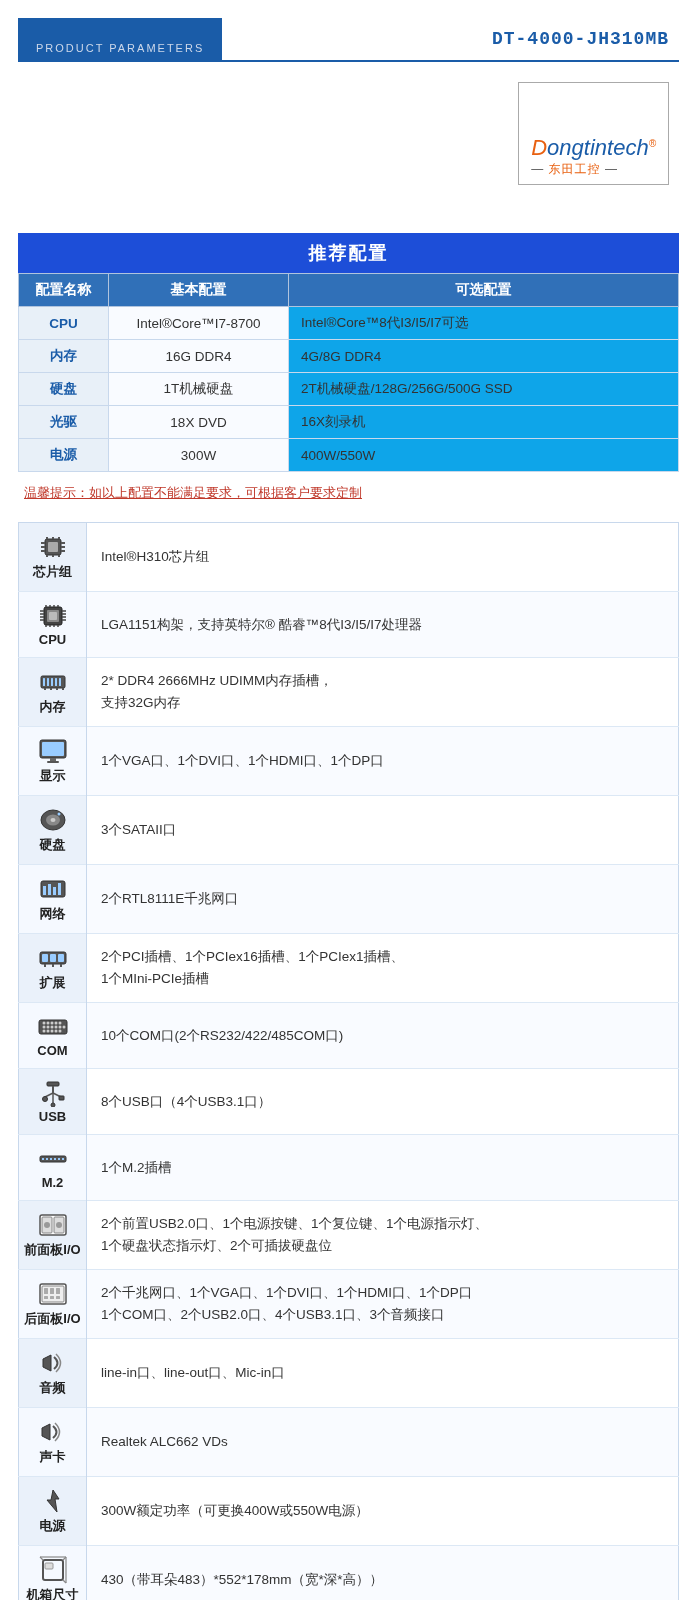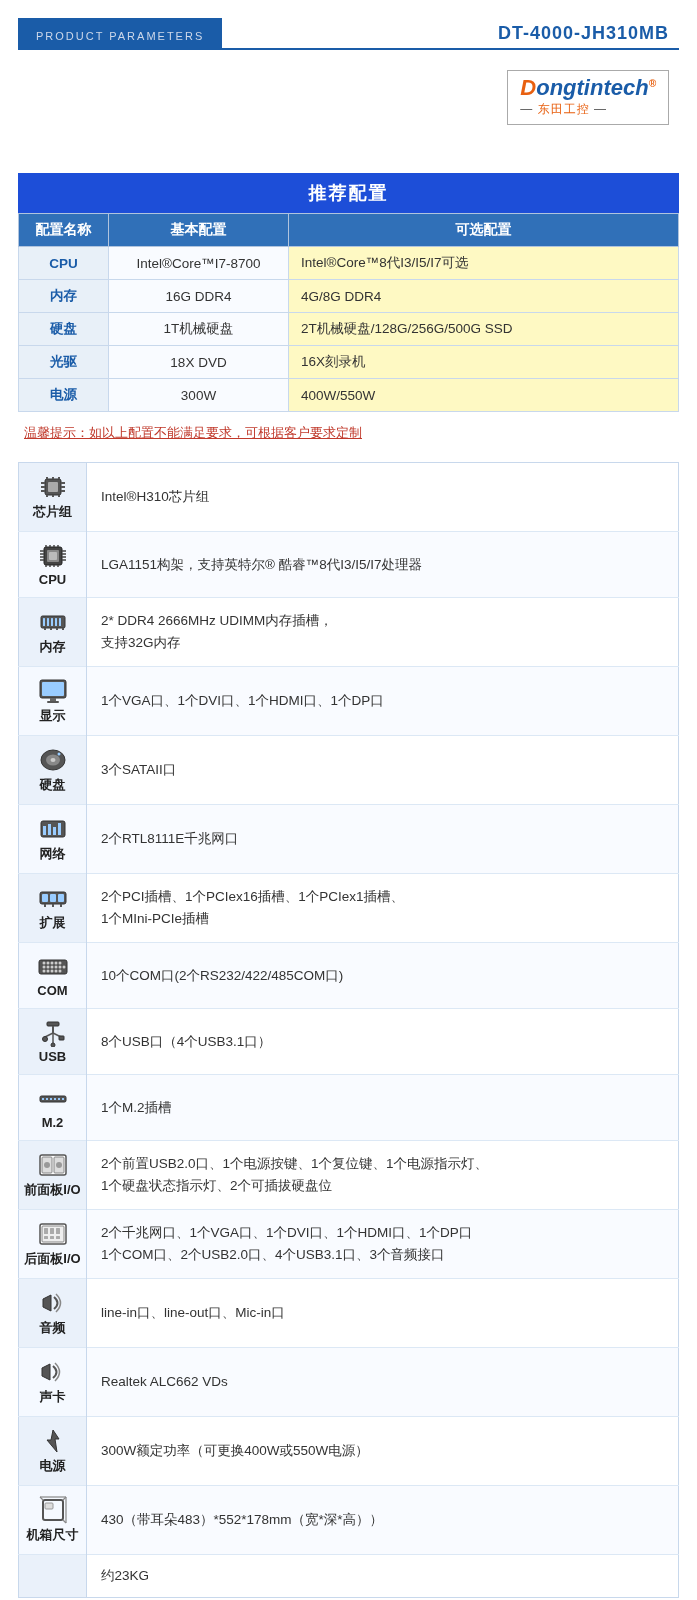"PRODUCT PARAMETERS" .header-subtitle { margin-top: 2px -> 14px }
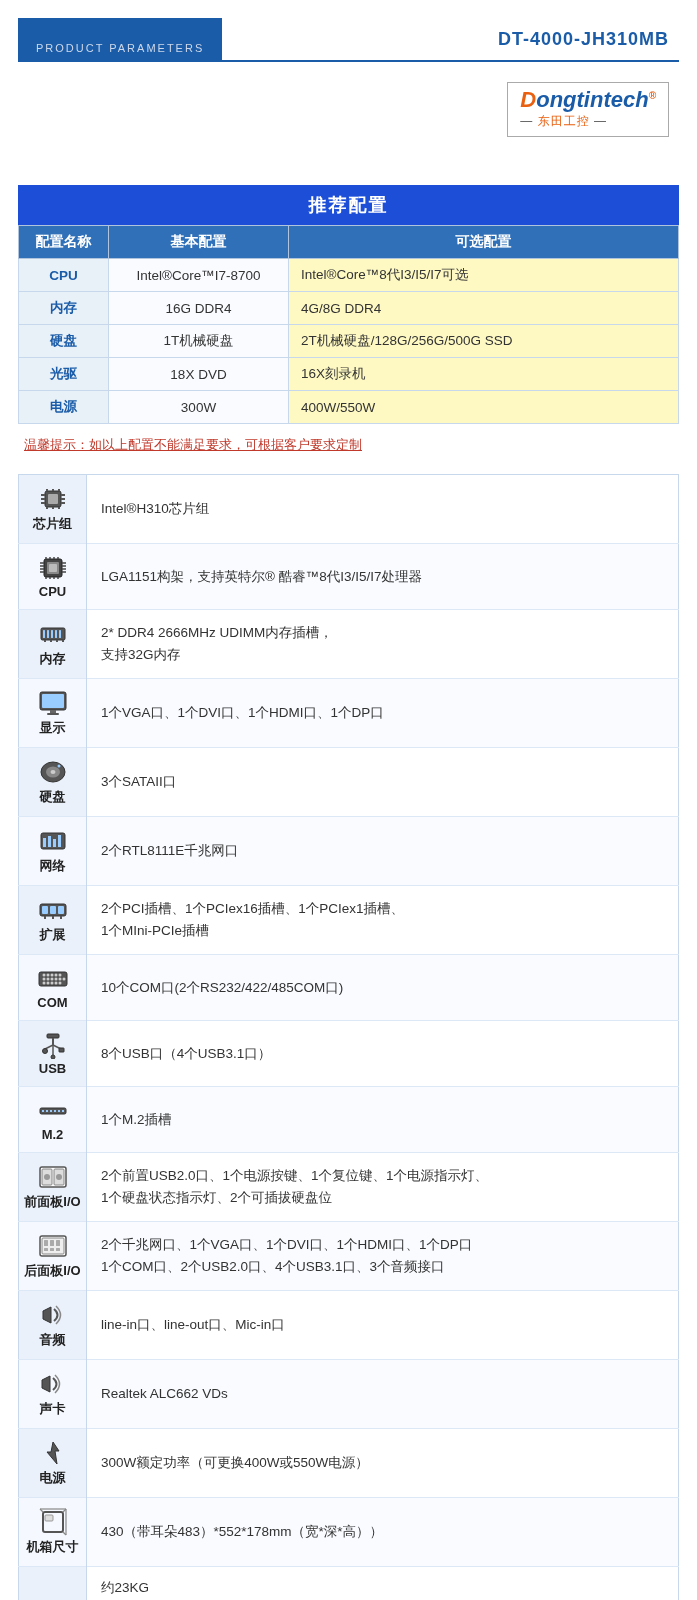"DT-4000-JH310MB" .header-right { font-family: none -> Liberation Mono, monospace }
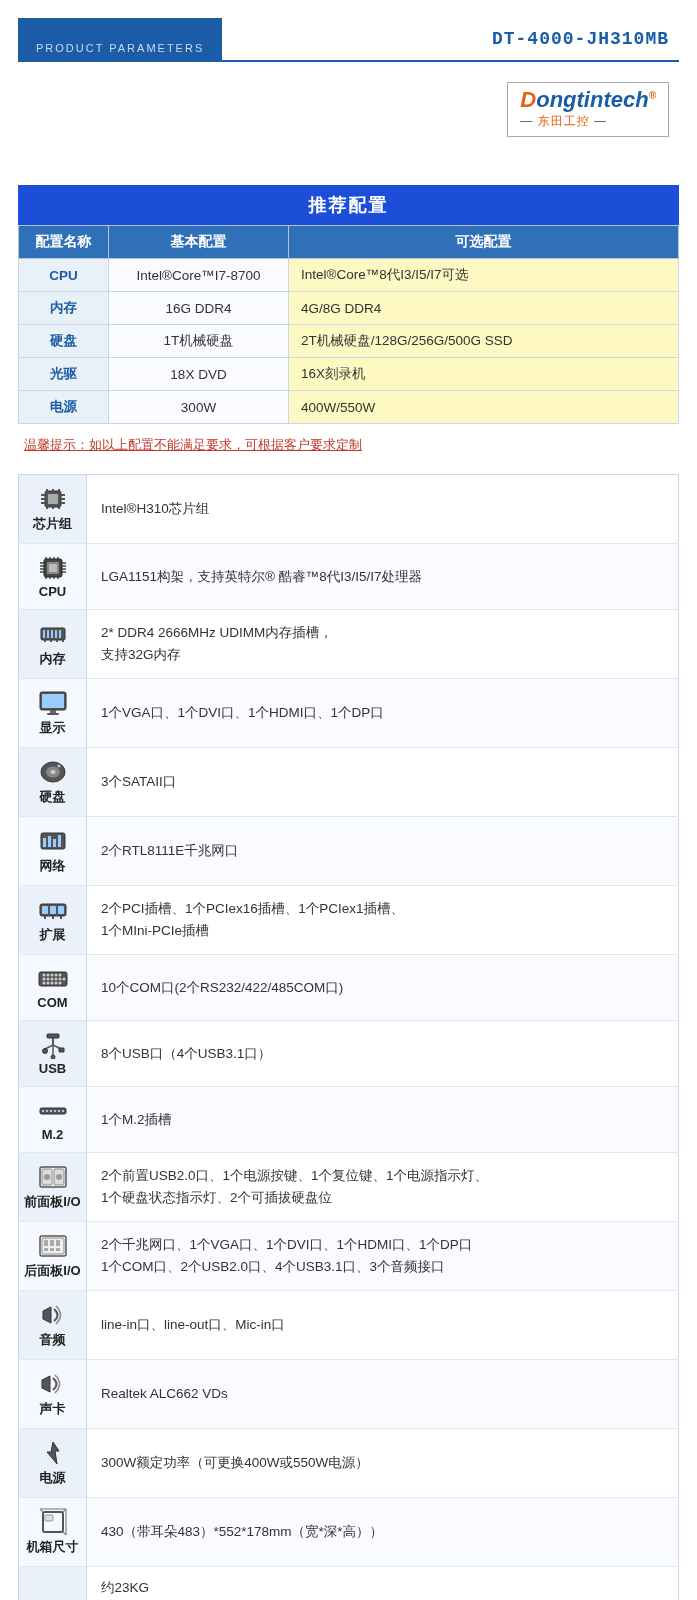"Dongtintech®" .logo-text-dong { font-weight: 700 -> 400; margin-top: none -> 48px }
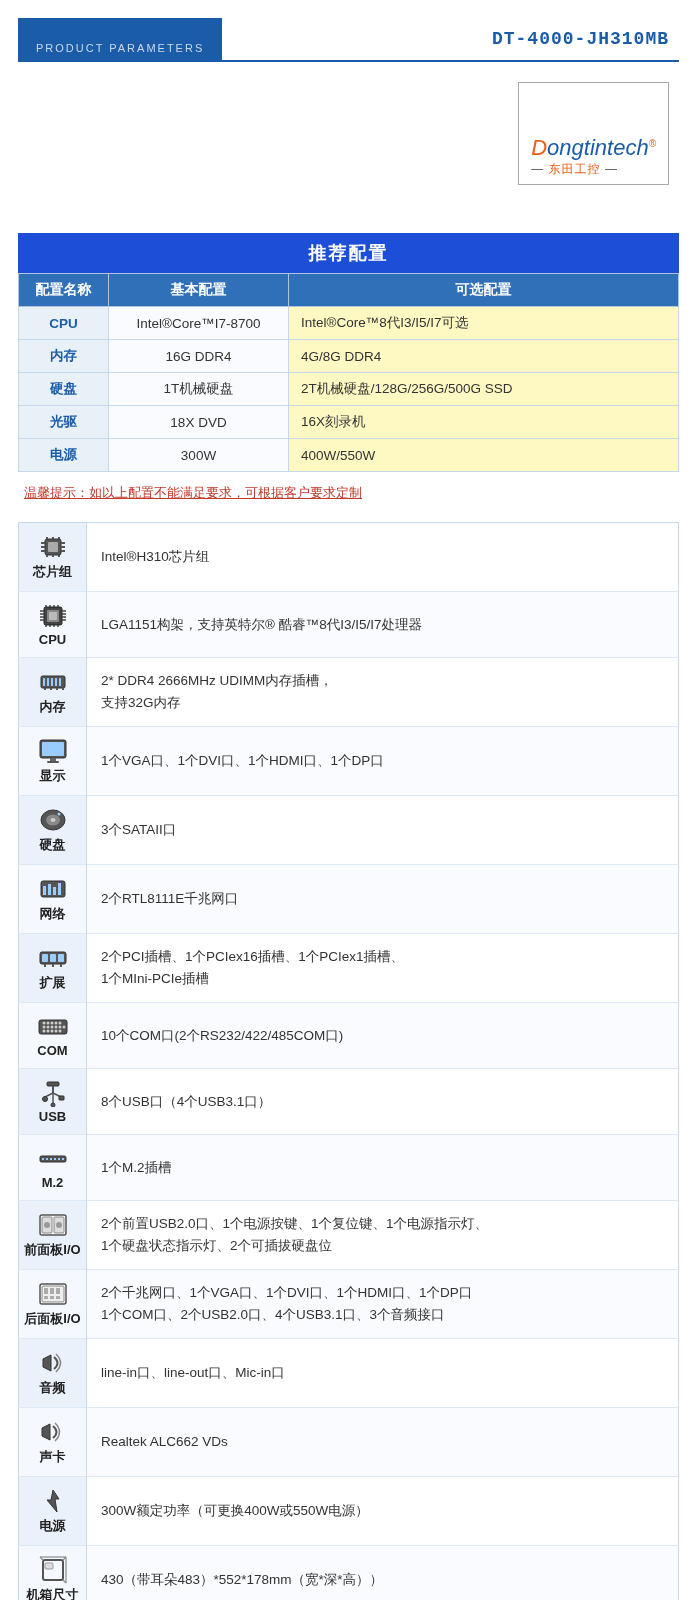"Intel®Core™8代I3/I5/I7可选" .recommend-table td.optional-col { background: #fef9c3 -> #0ea5e9 }
